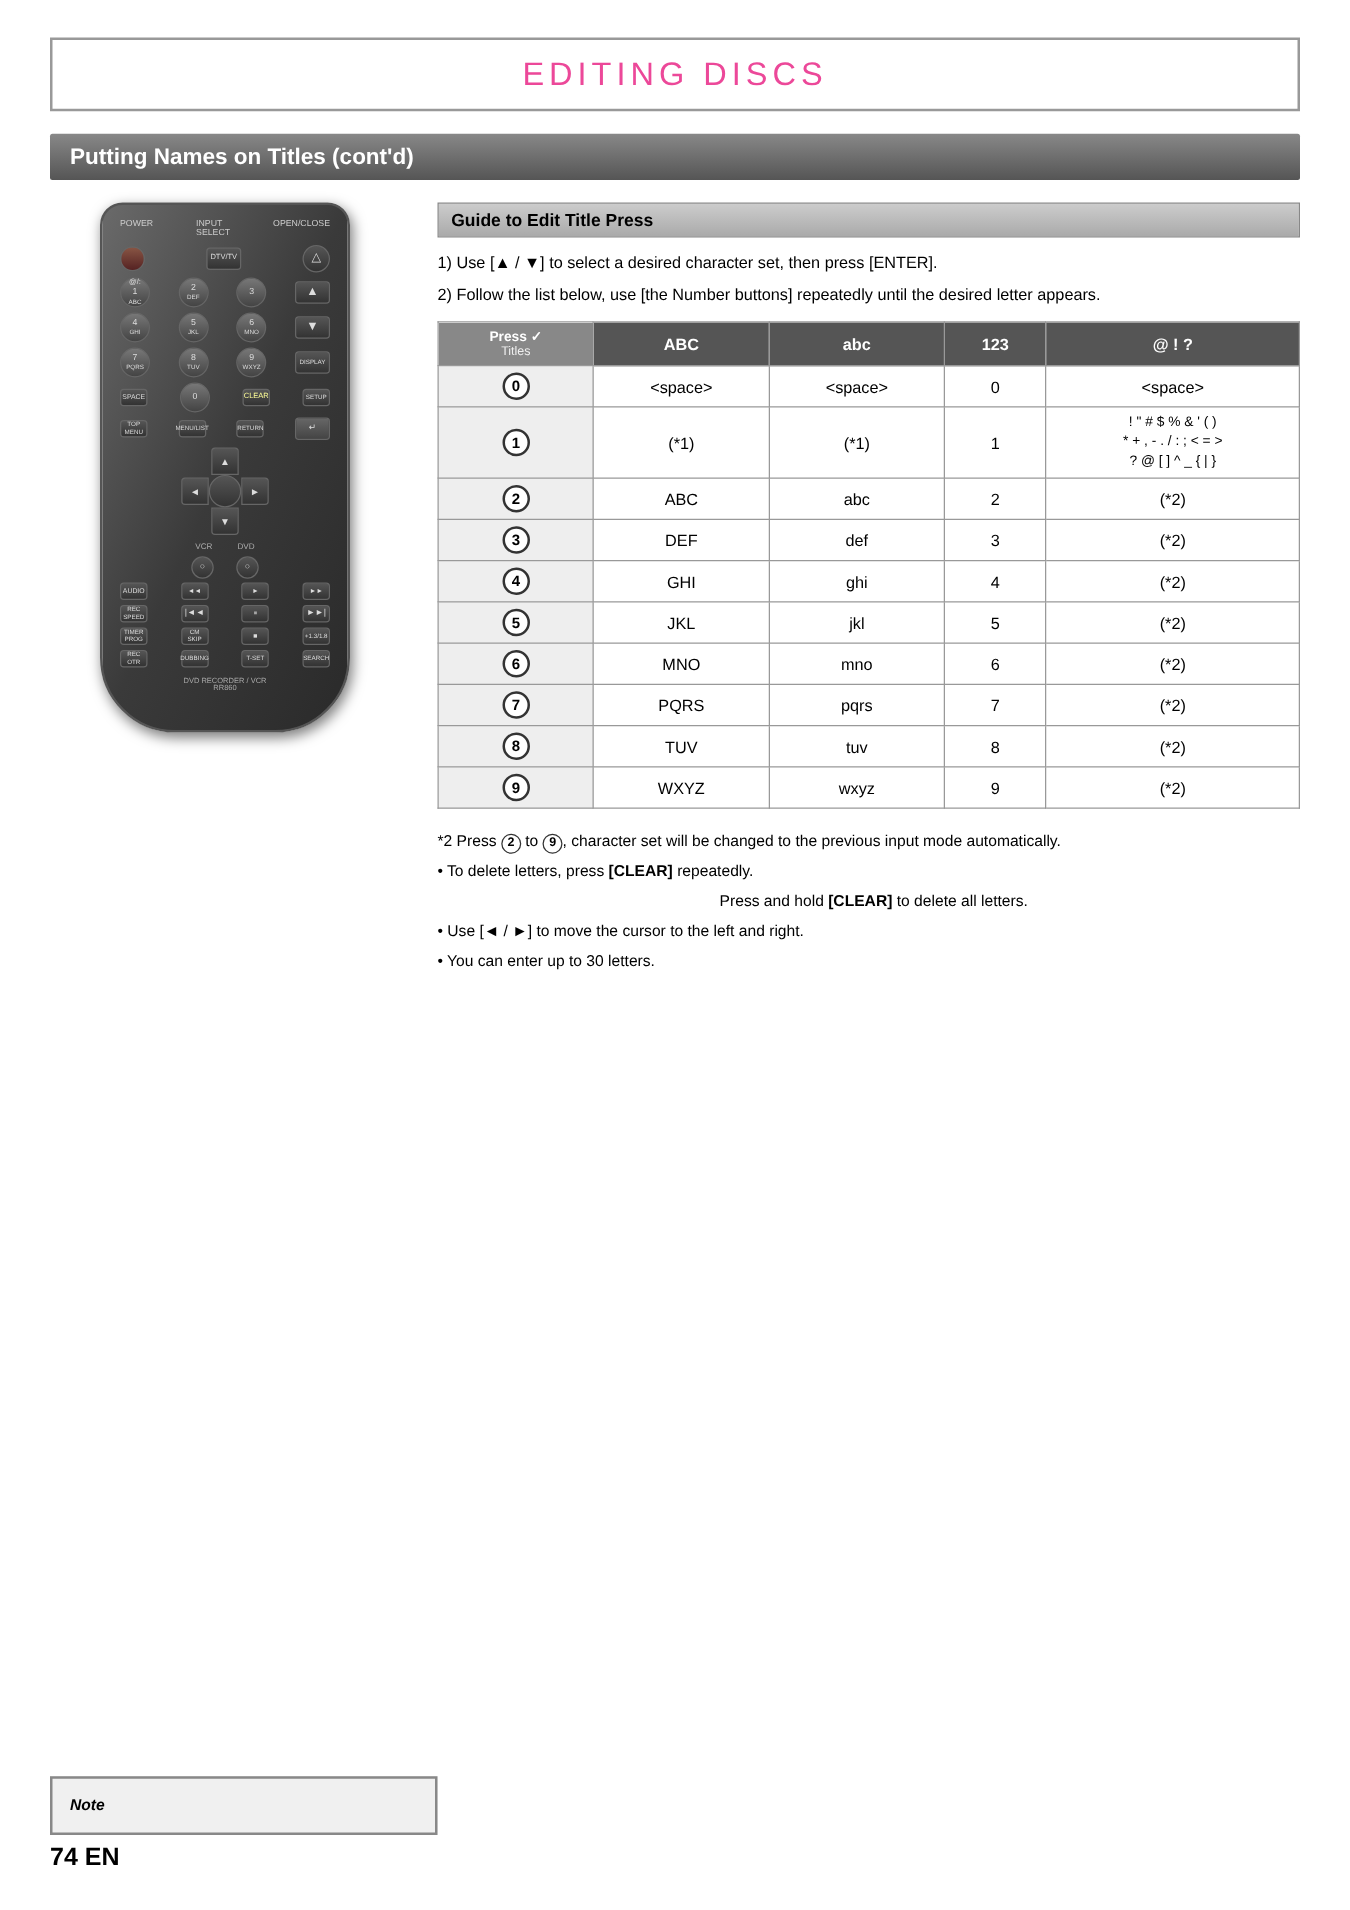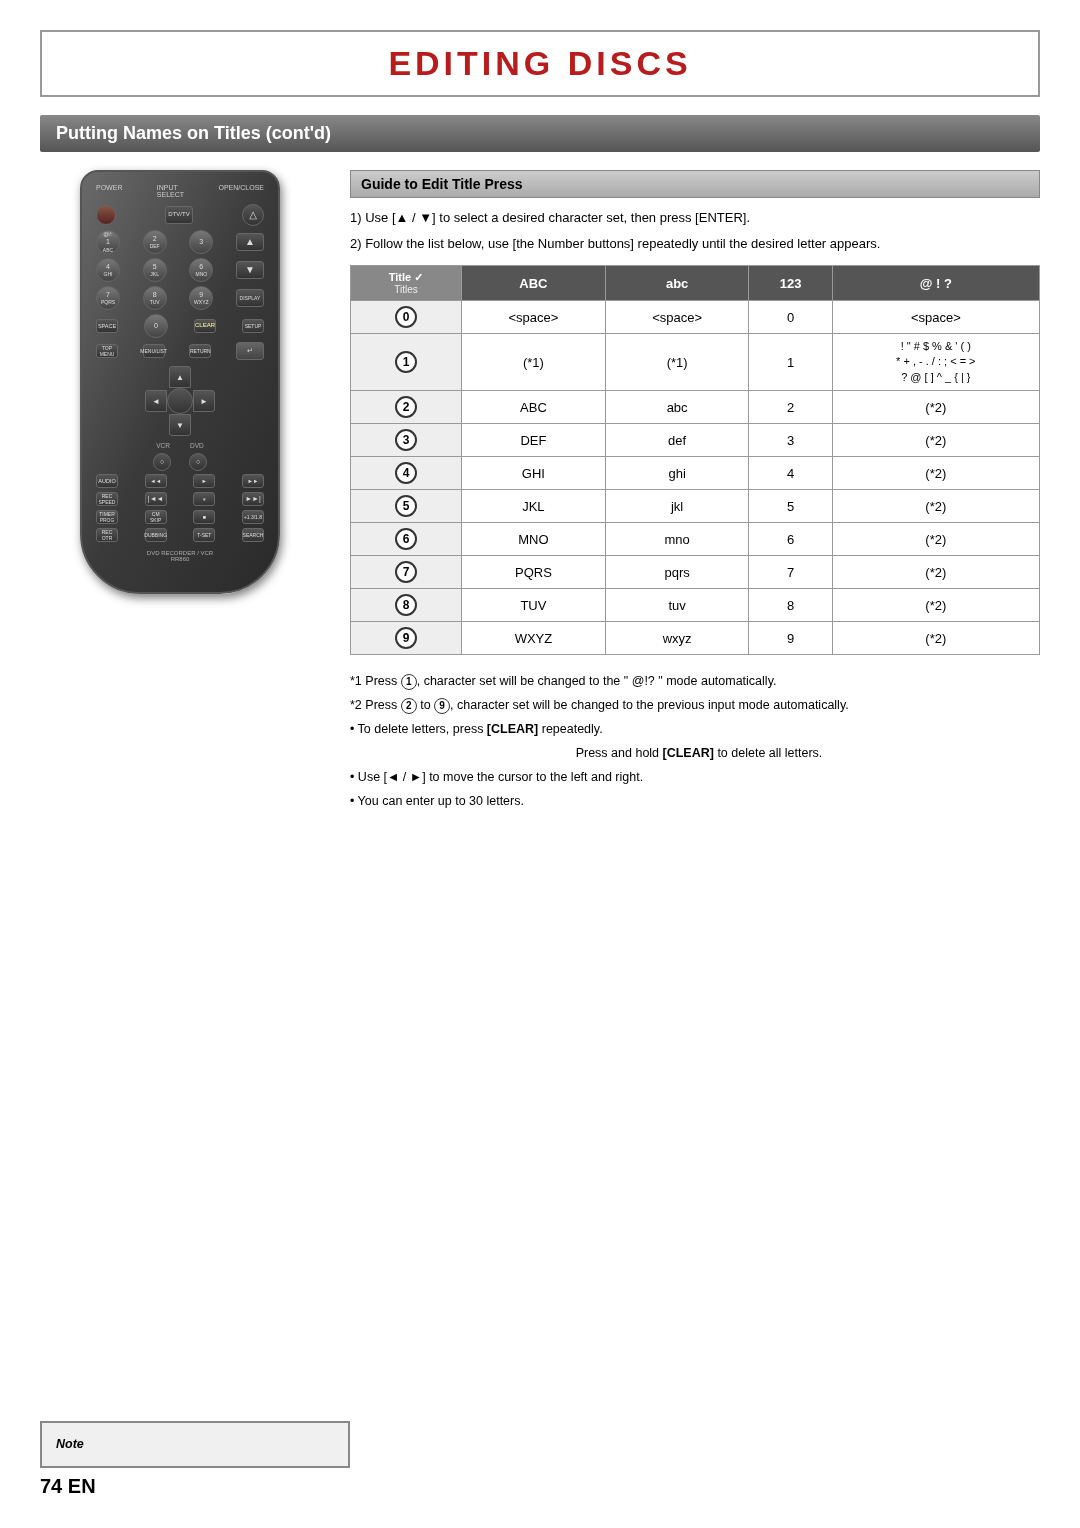"EDITING DISCS" .main-title { color: #b91c1c -> #ec4899; font-size: 34px -> 26px; font-weight: bold -> normal }
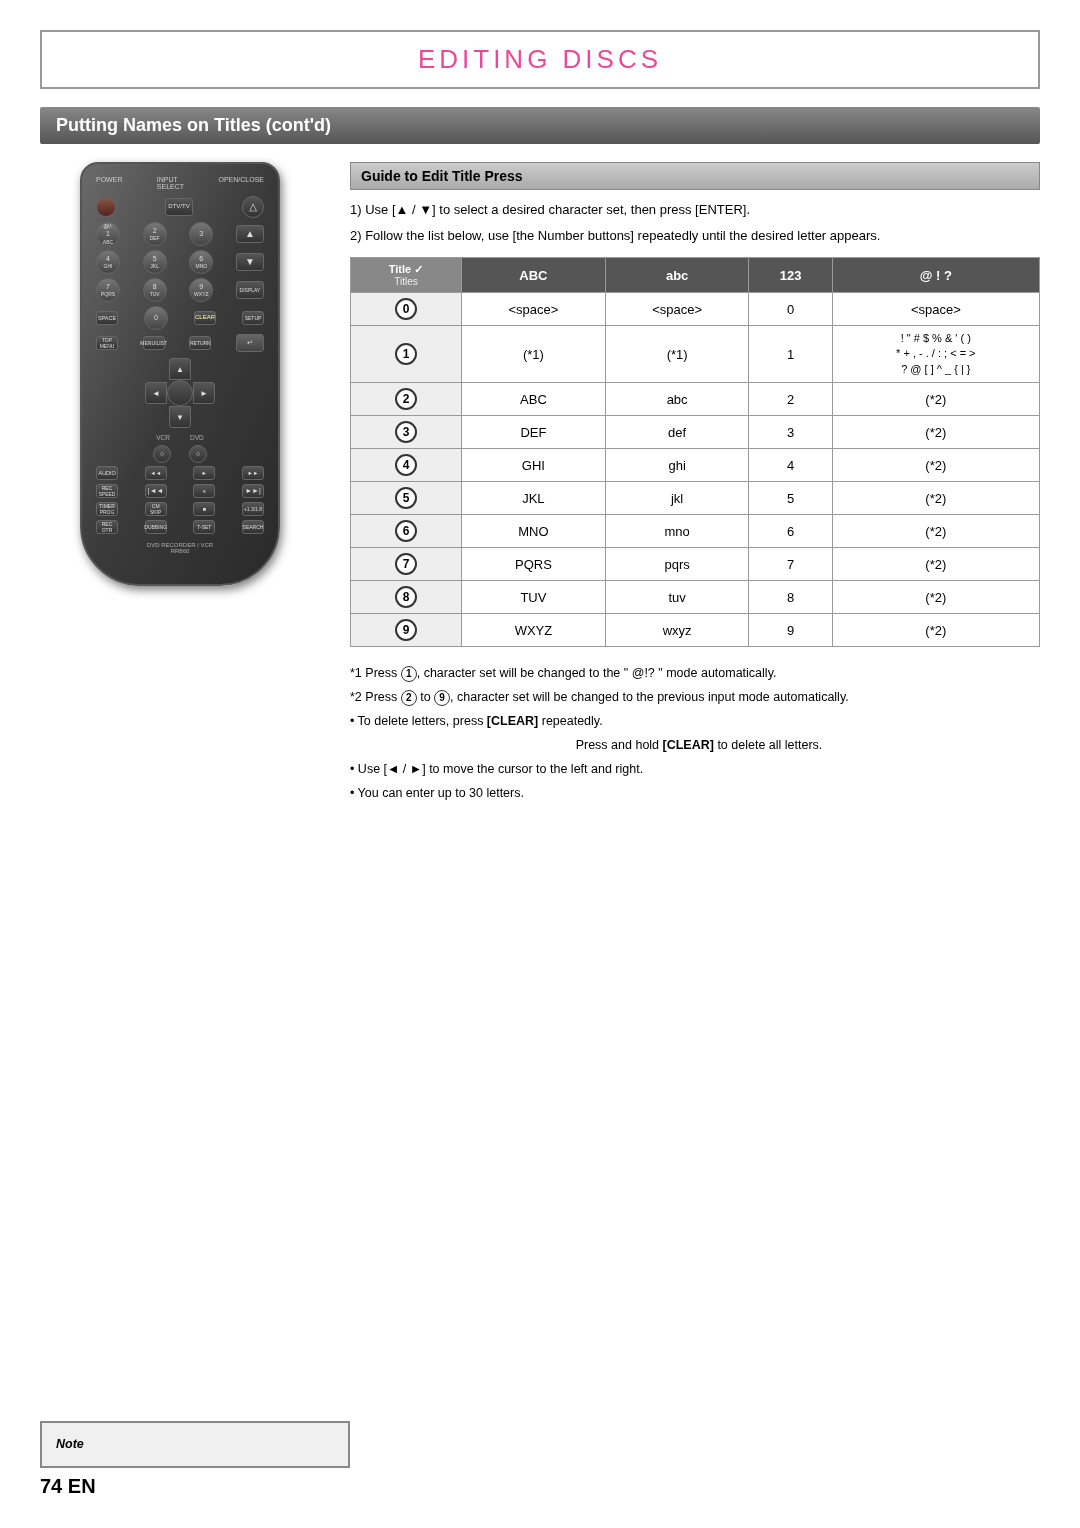"Title ✓" div { text: Title -> Press }
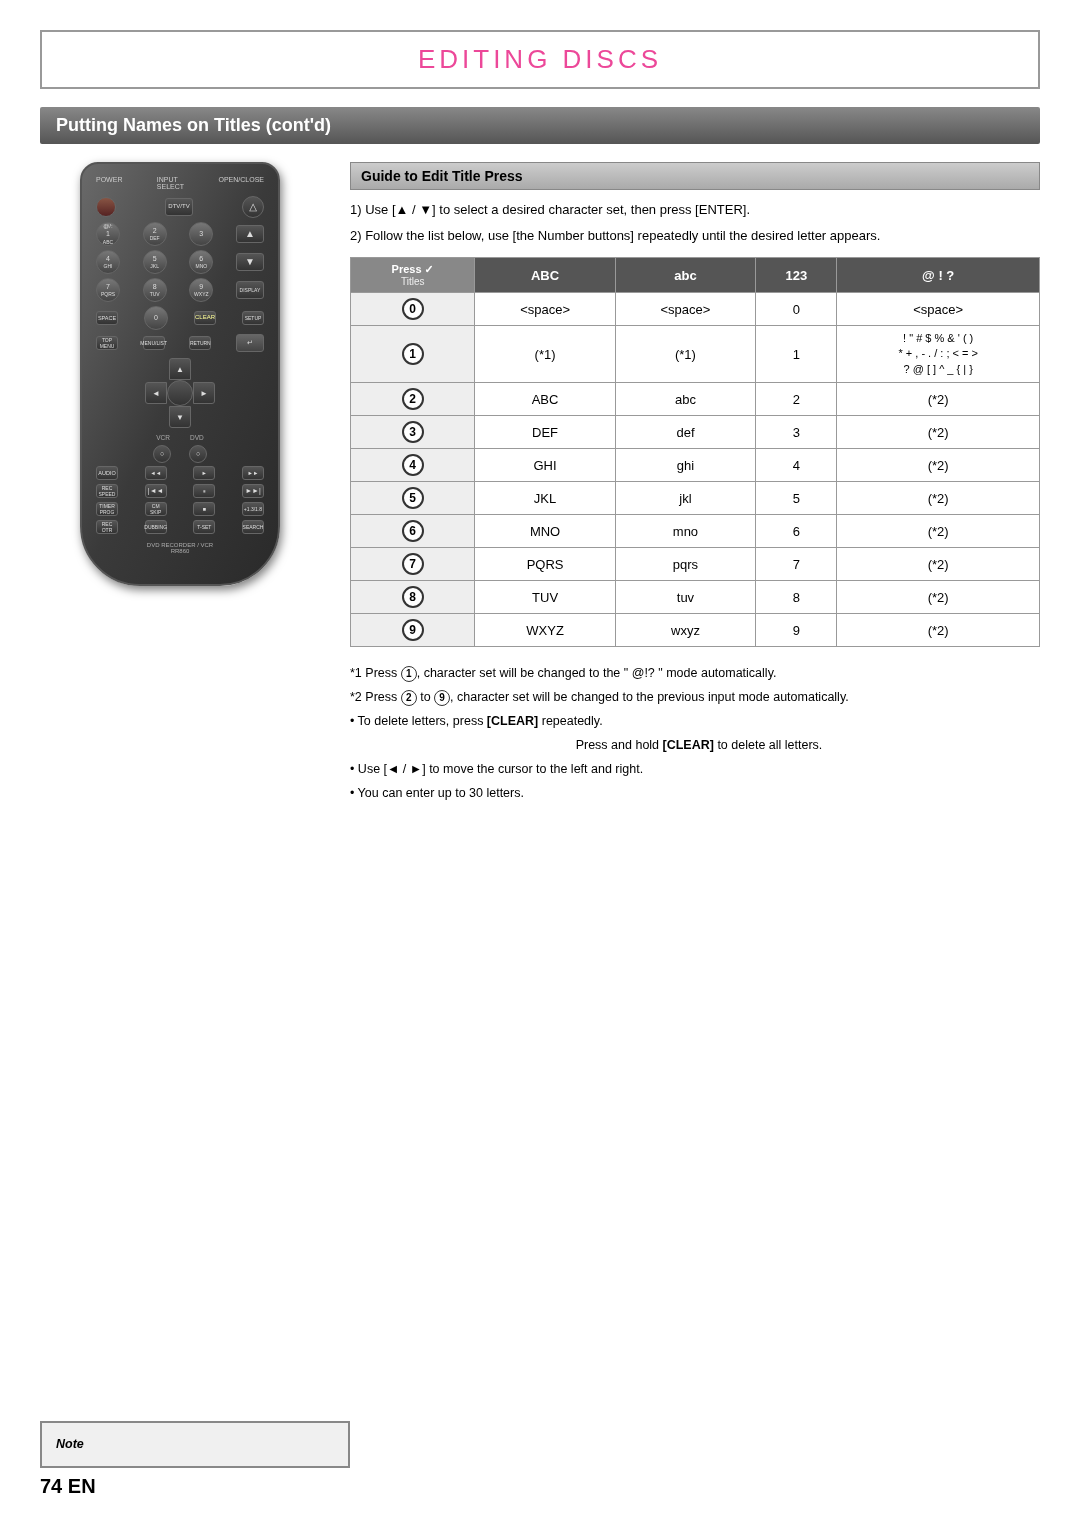"*1 Press 1 , character" p { html: <p>*1 Press <span>1</span>, character set will be changed to the " @!? " mode automatically.</p> -> none }
